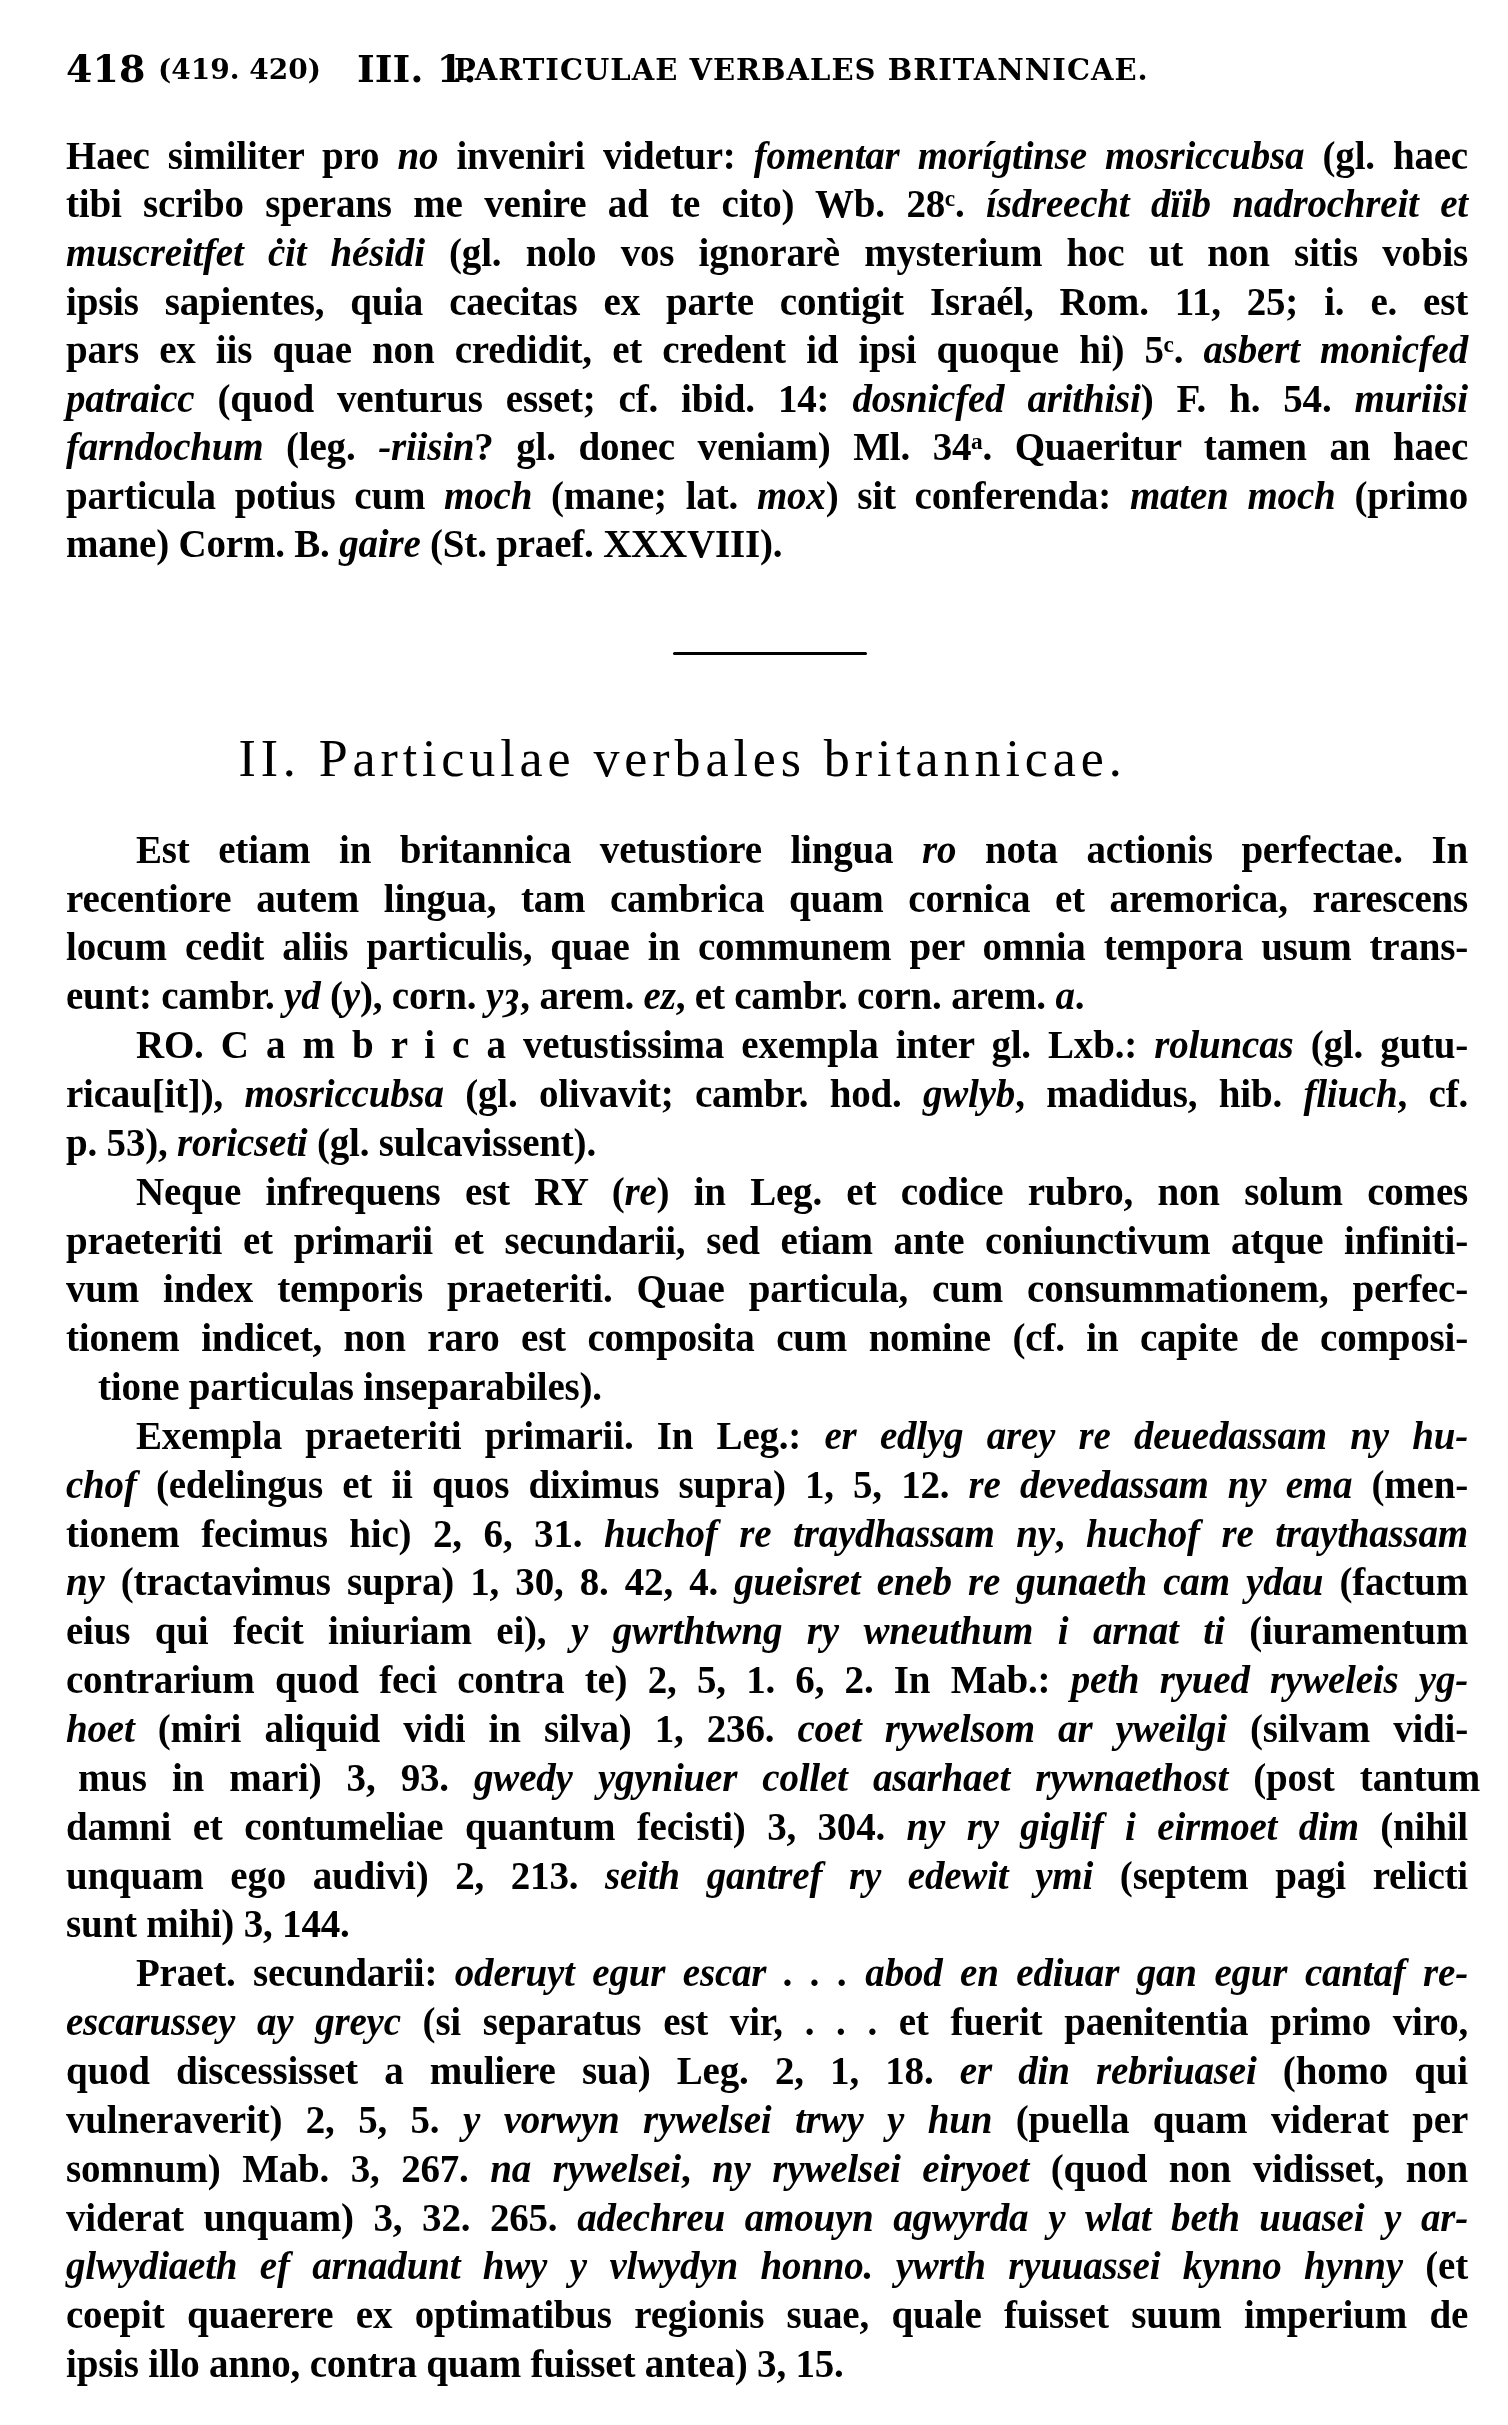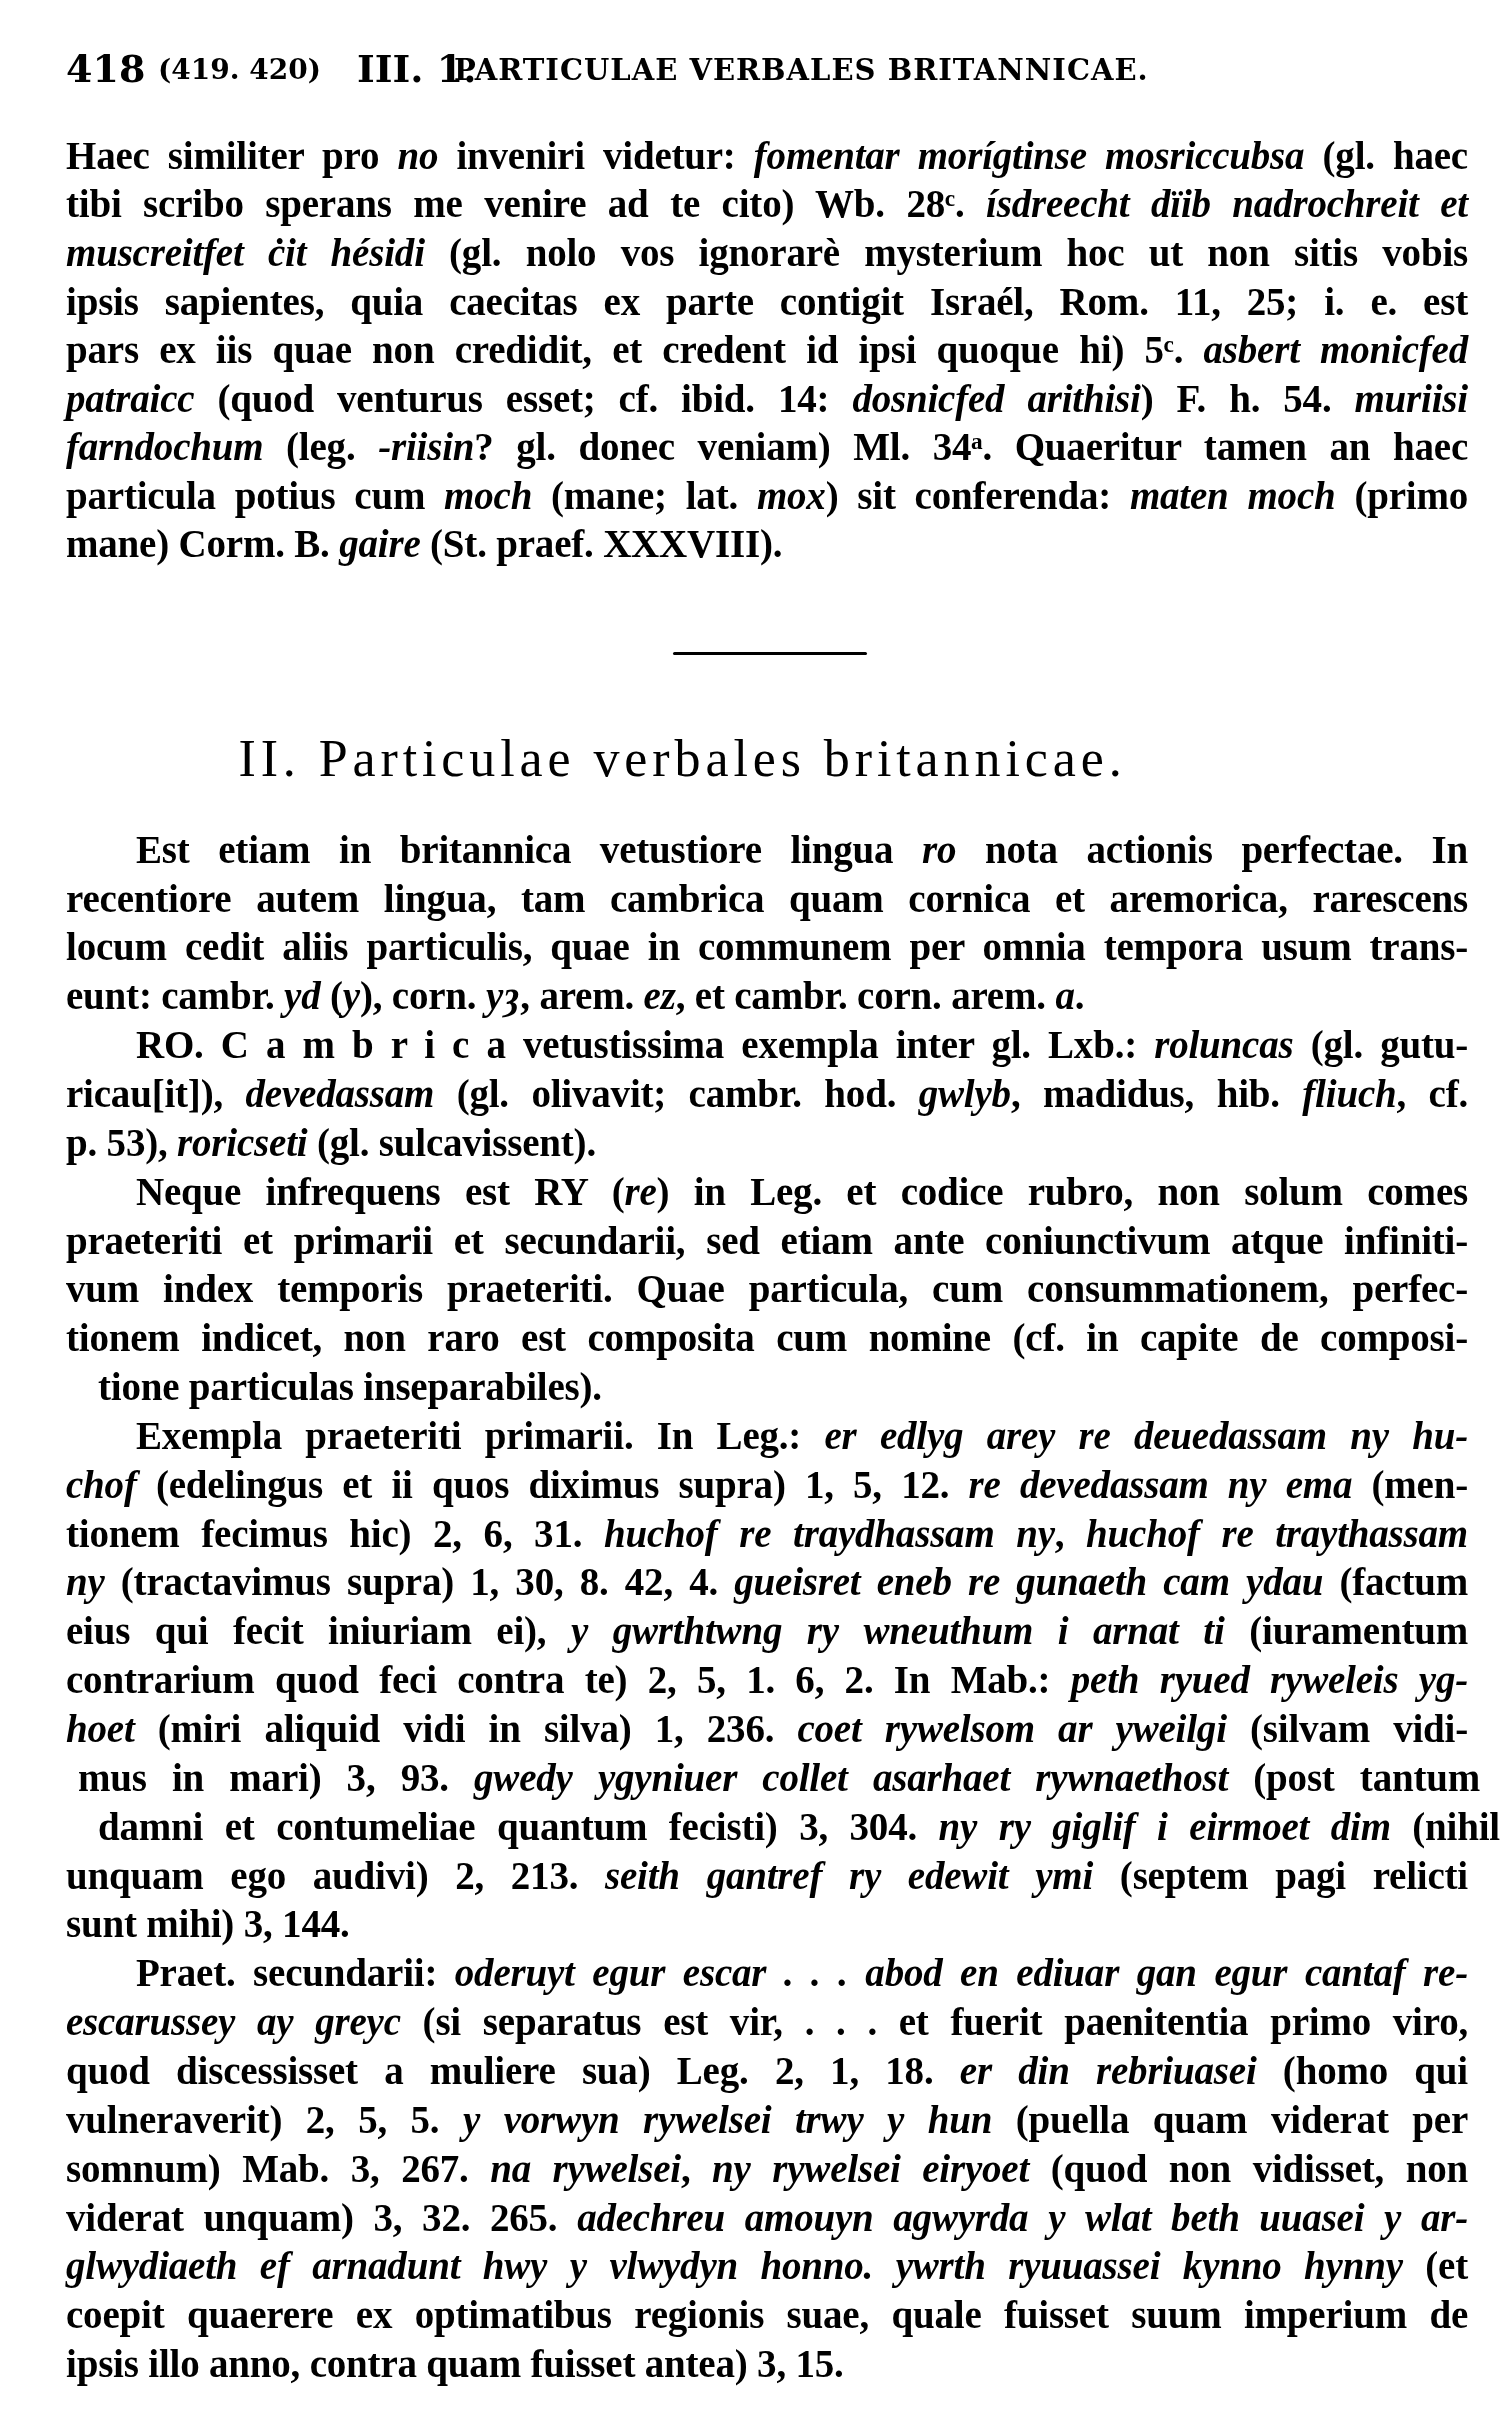"devedassam" i { text: devedassam -> mosriccubsa }
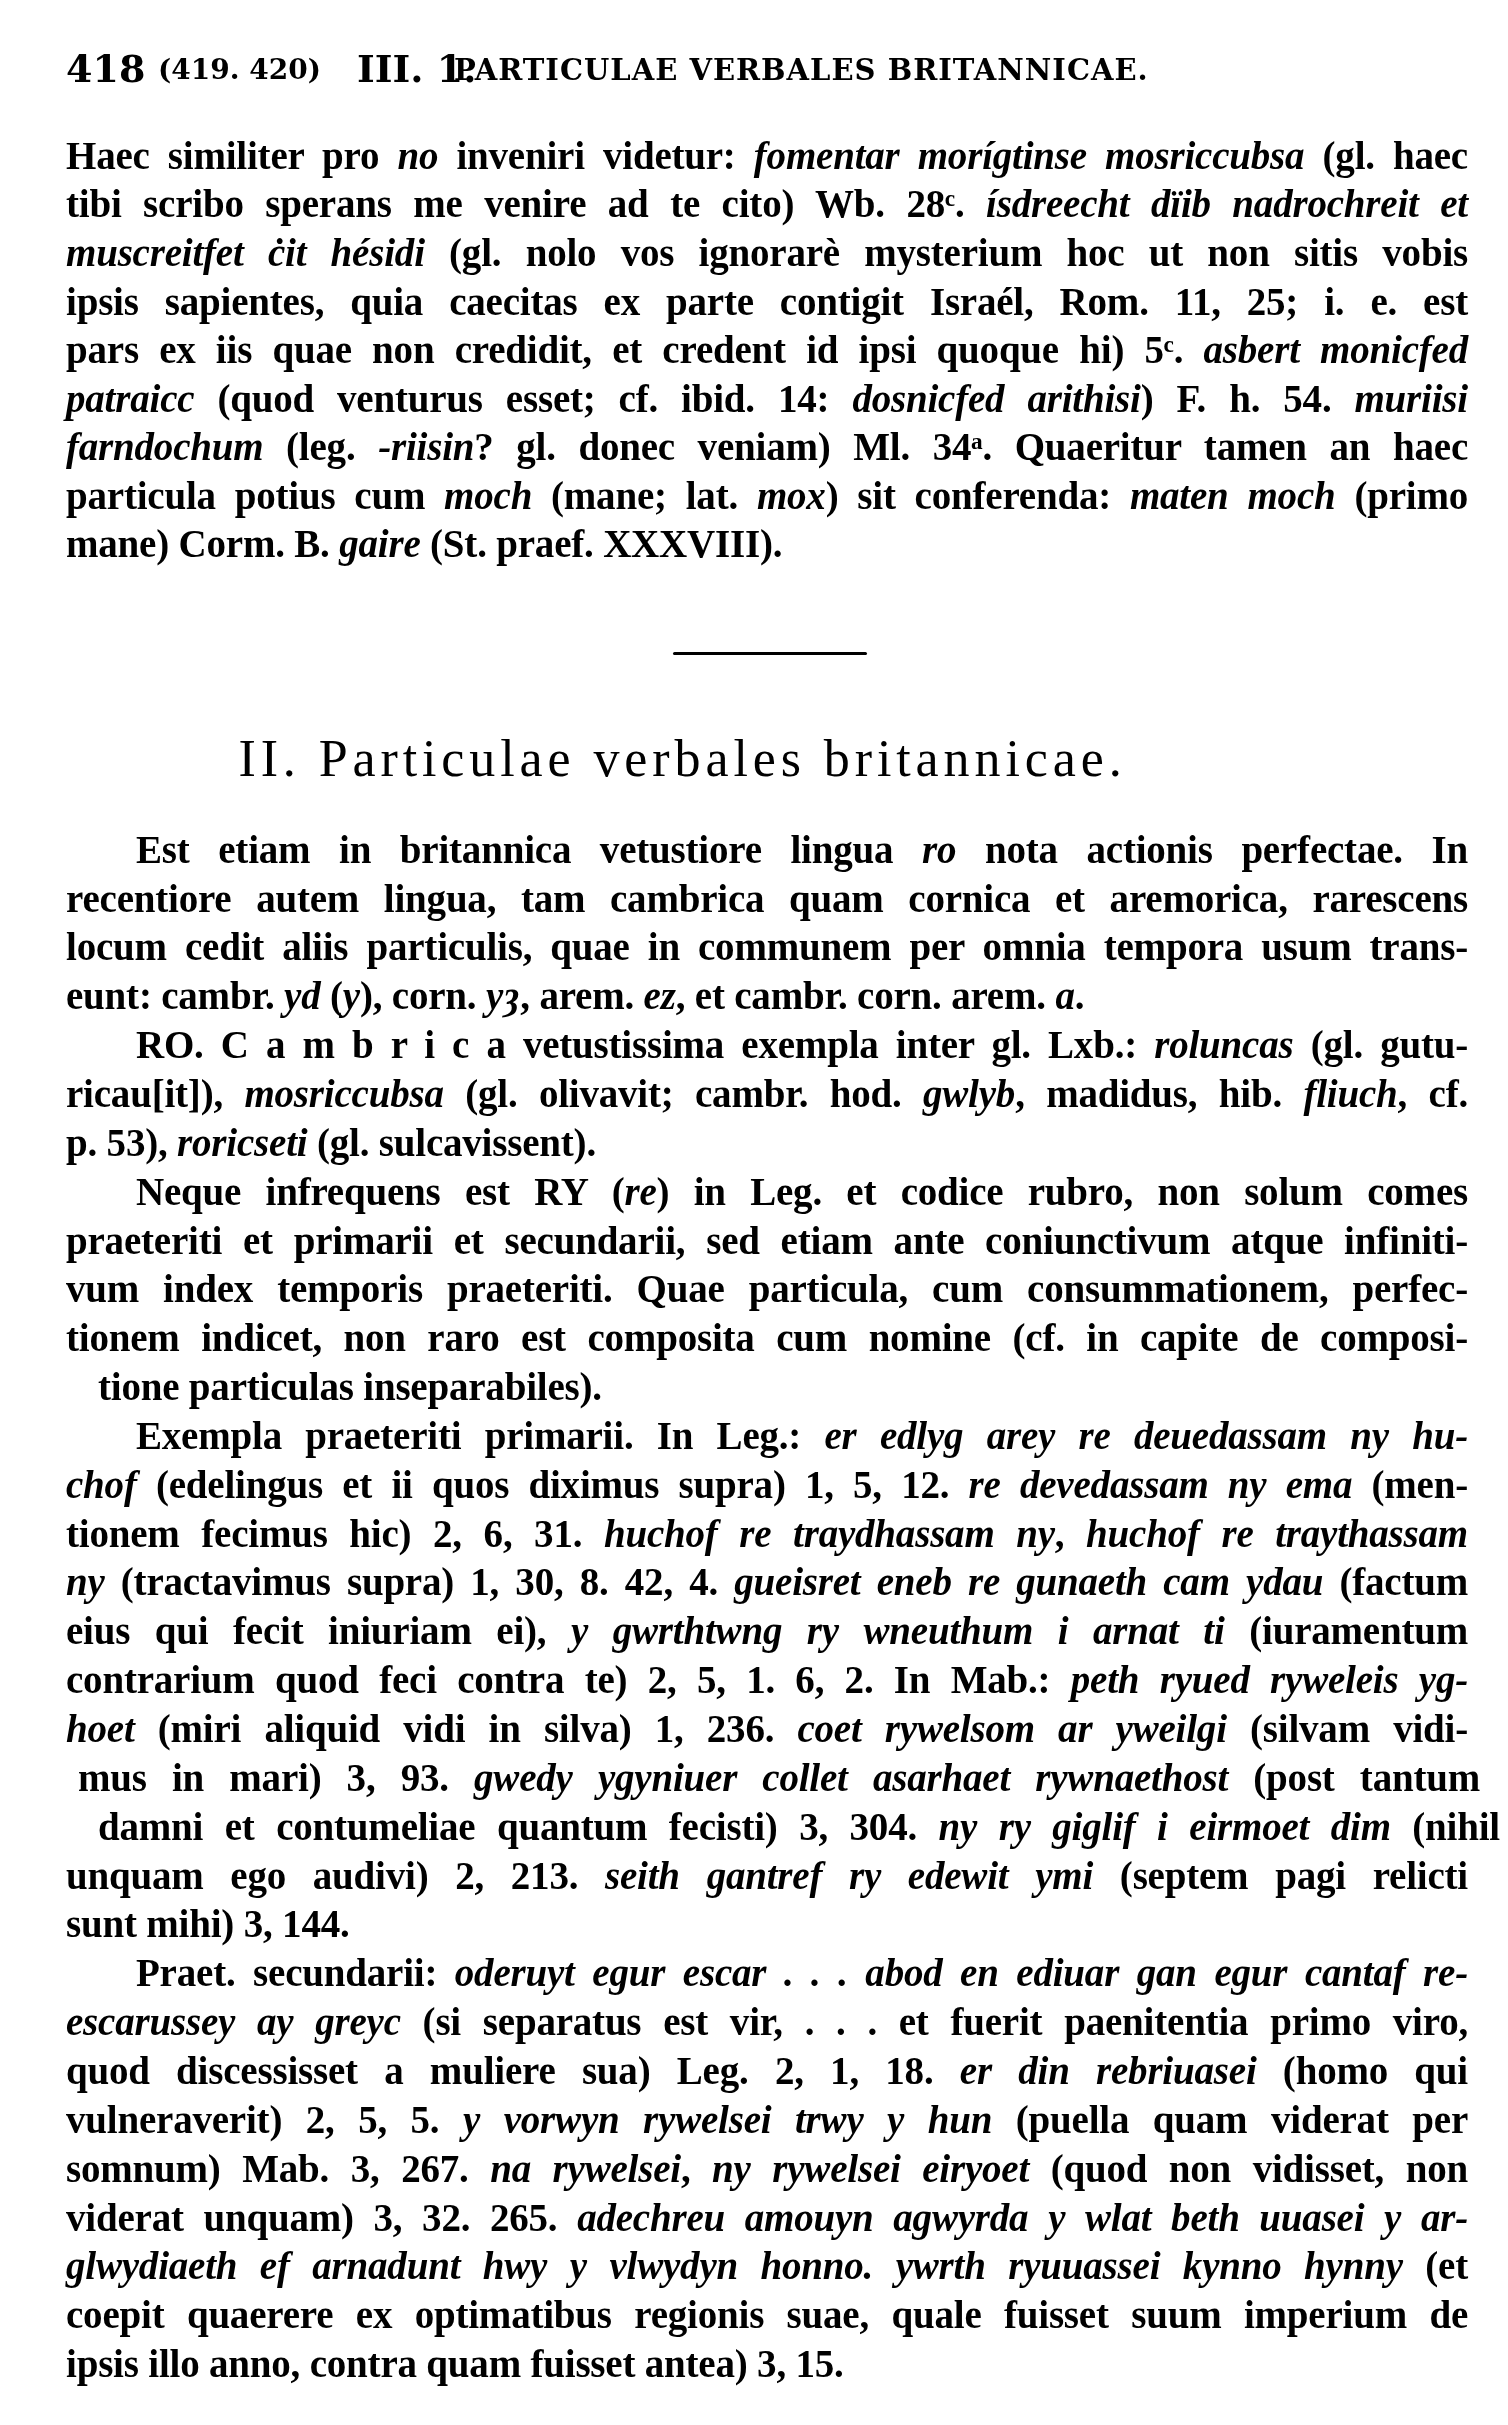"damni et contumeliae quantum fecisti)" div.line { margin-left: 32px -> none }
